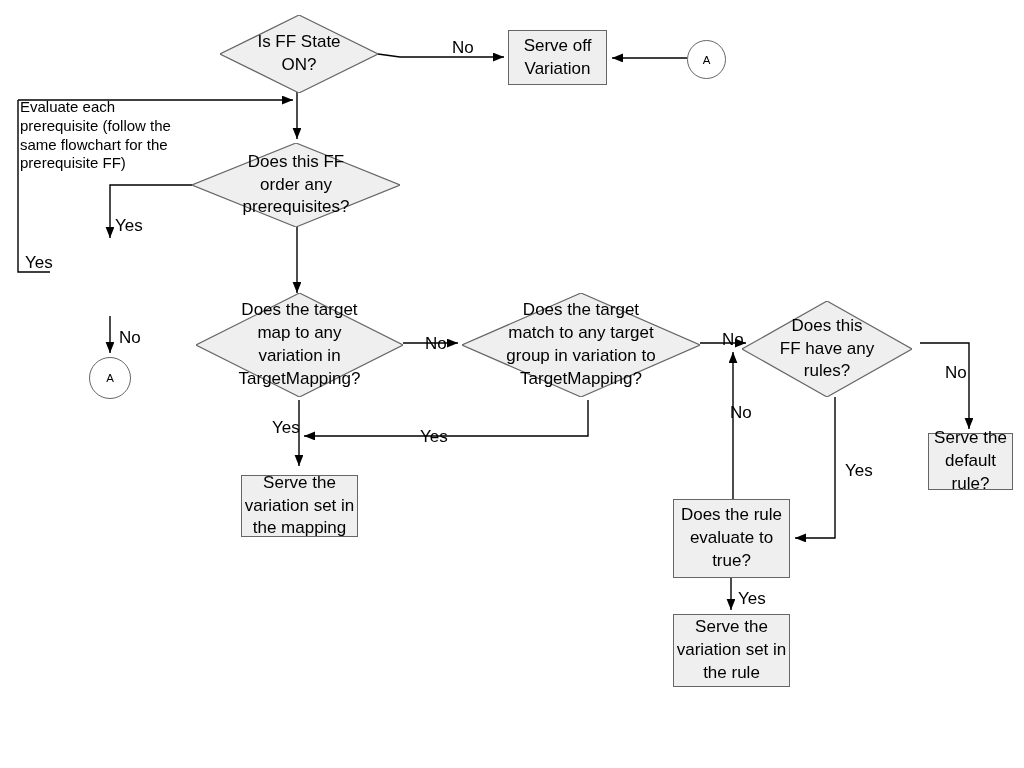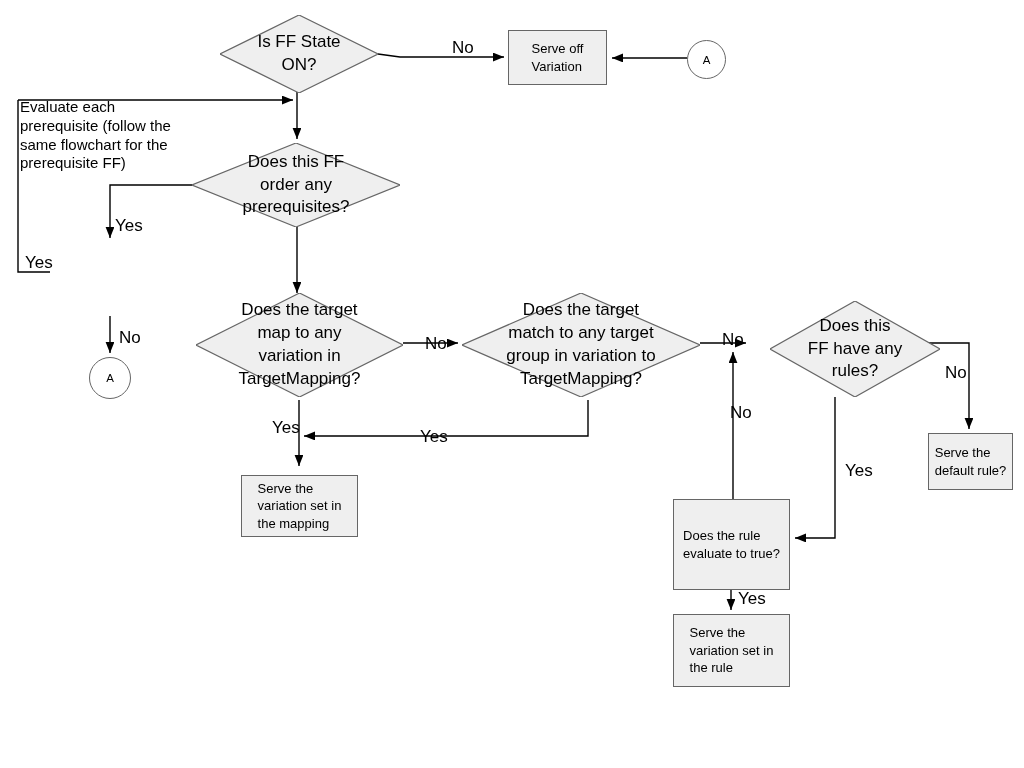"Serve off" .node { font-size: 13px -> 17px; text-align: left -> center }
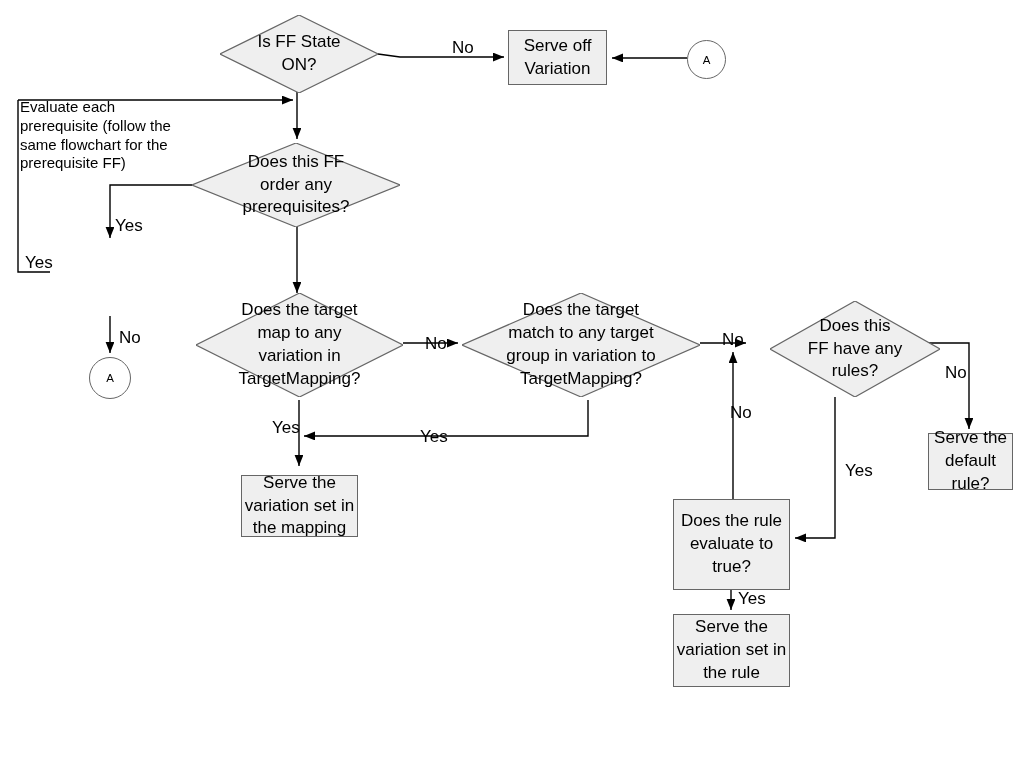"Does this" div.diamond-wrap { left: 770px -> 742px }
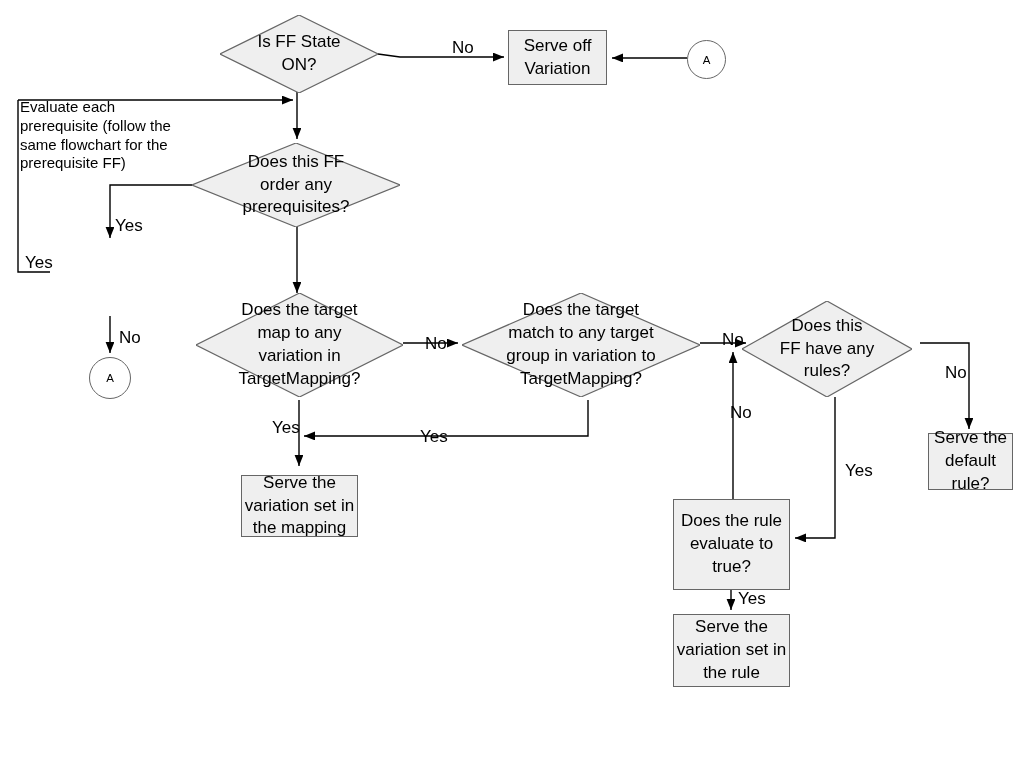"Does the rule" div.node { height: 91px -> 79px }
